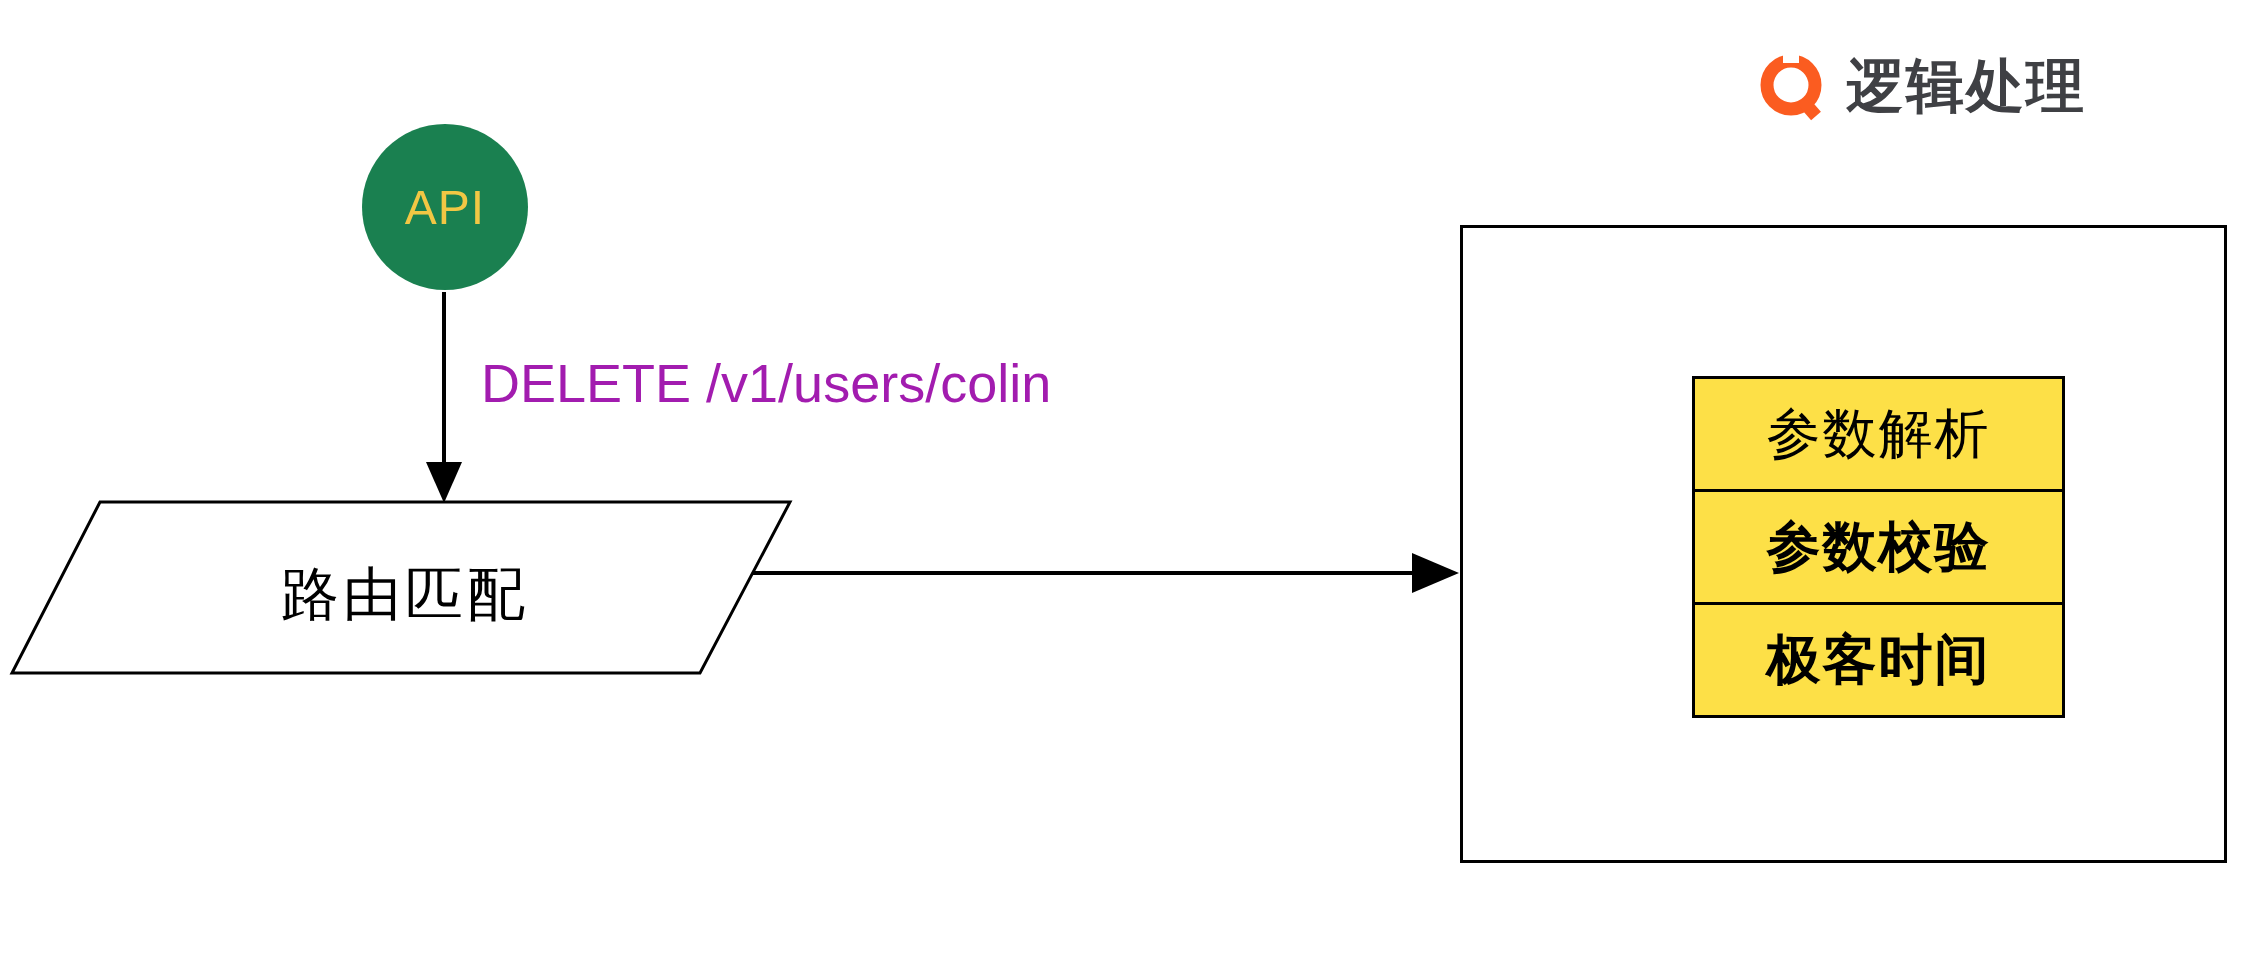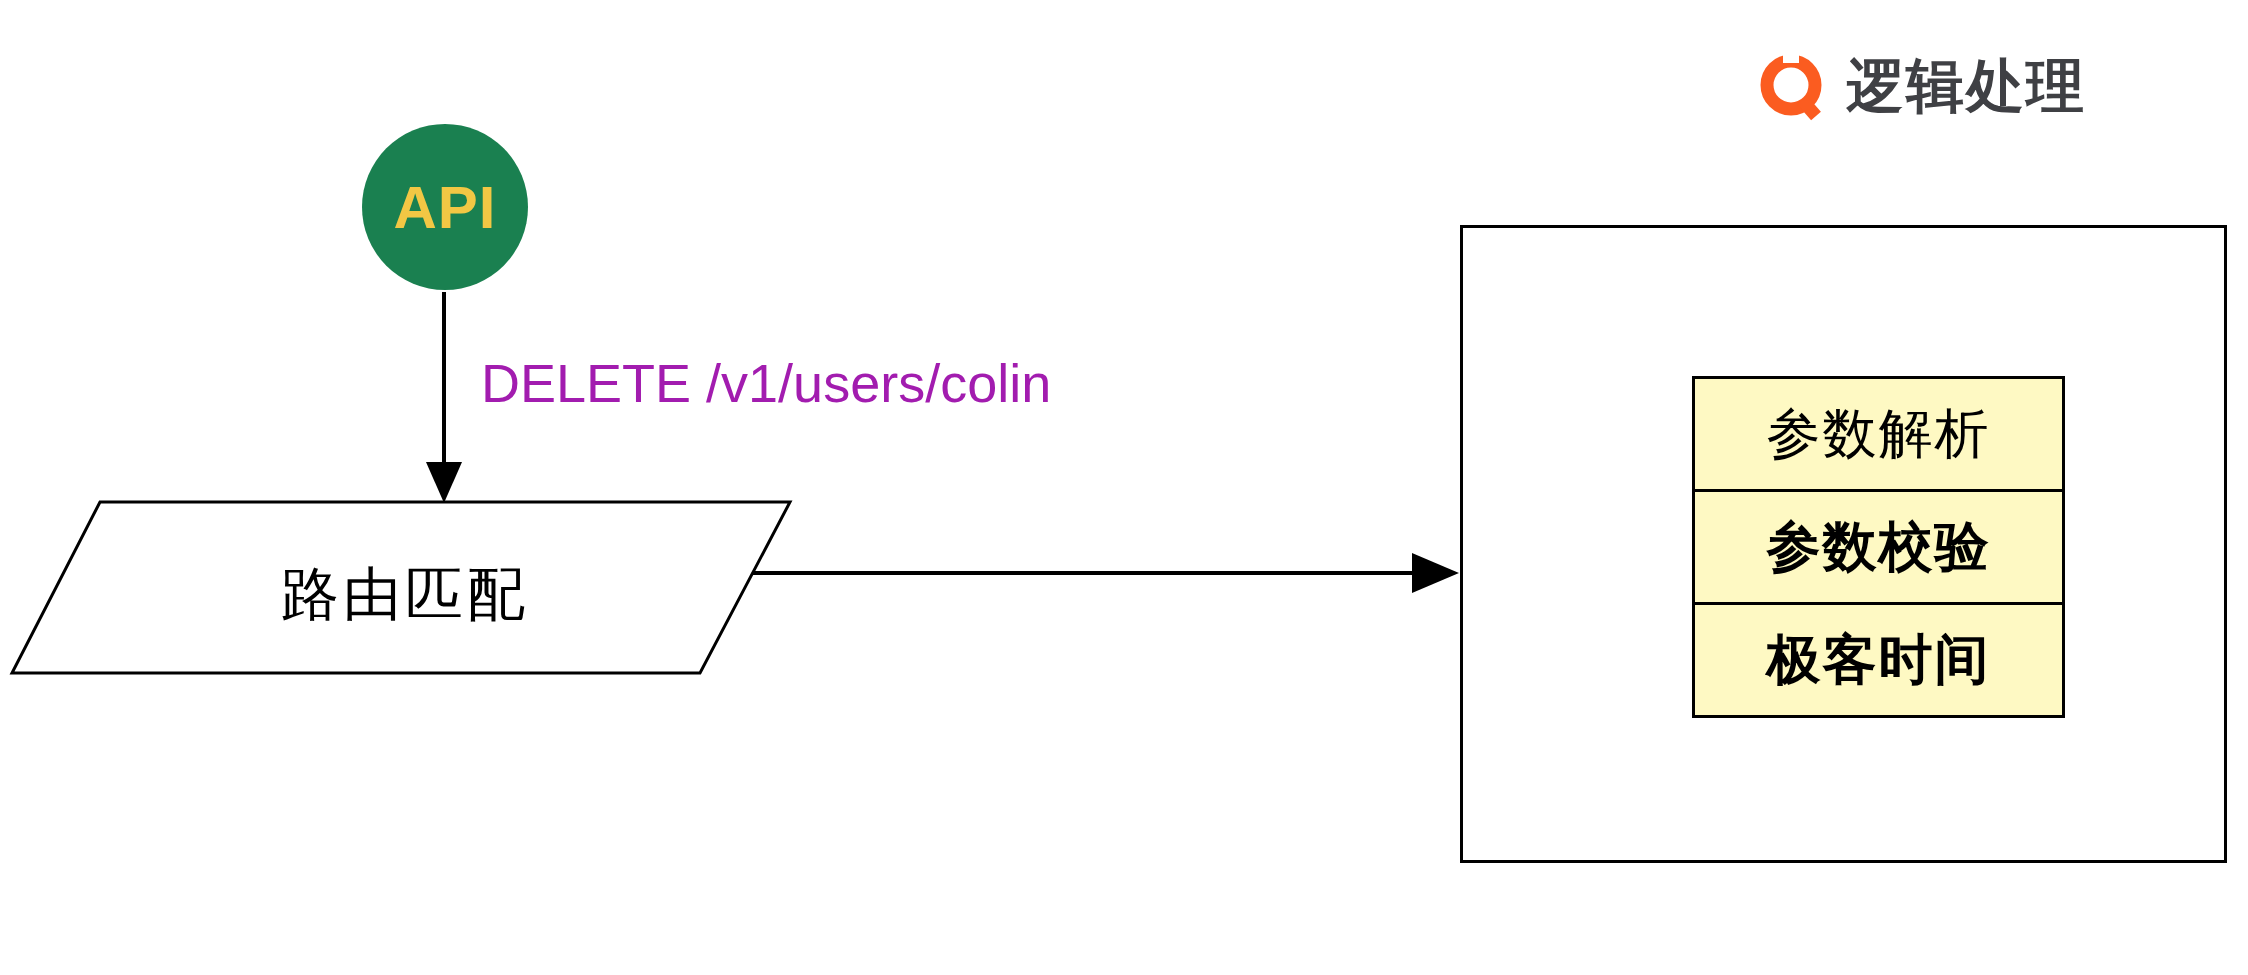"API" .api-circle span { font-size: 60px -> 48px; font-weight: 700 -> 400 }
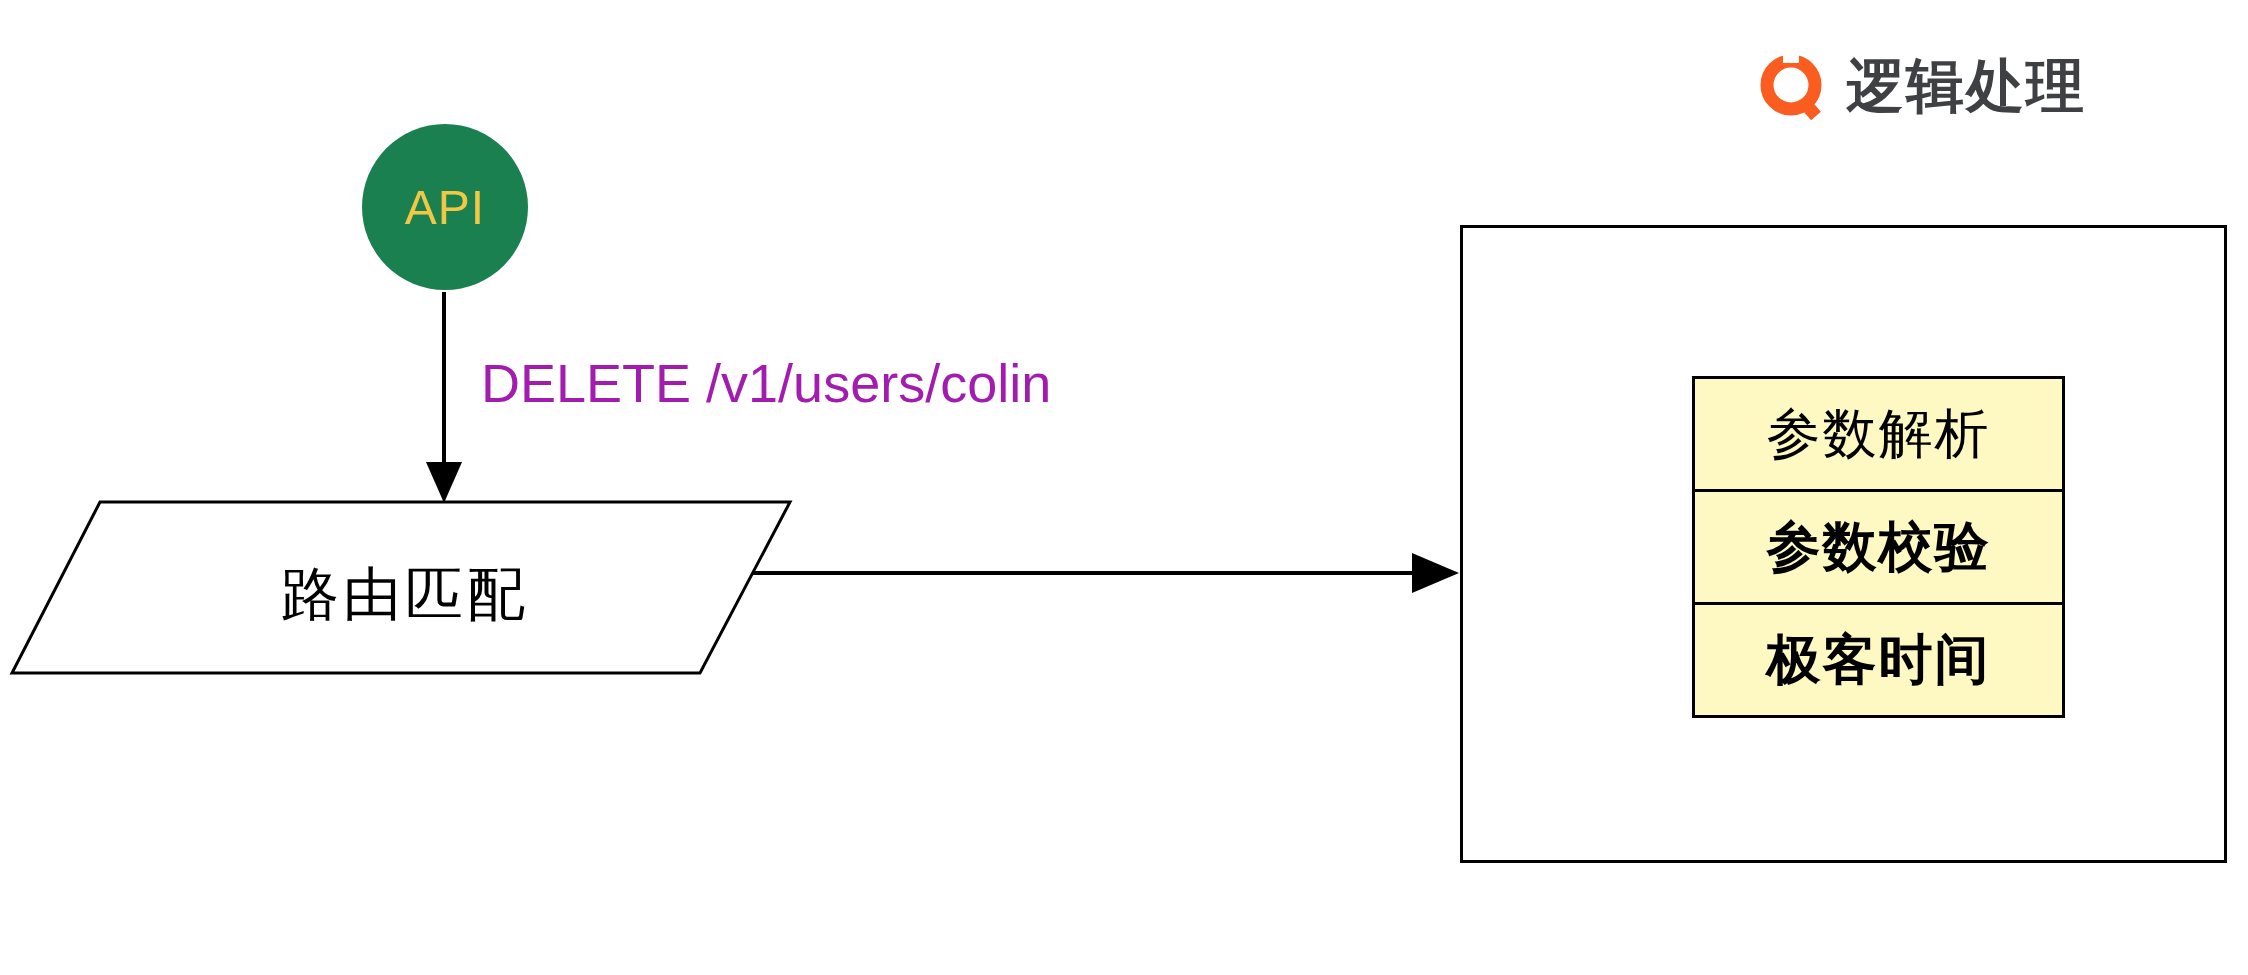"参数解析" .step { background: #fef9c3 -> #fde047 }
